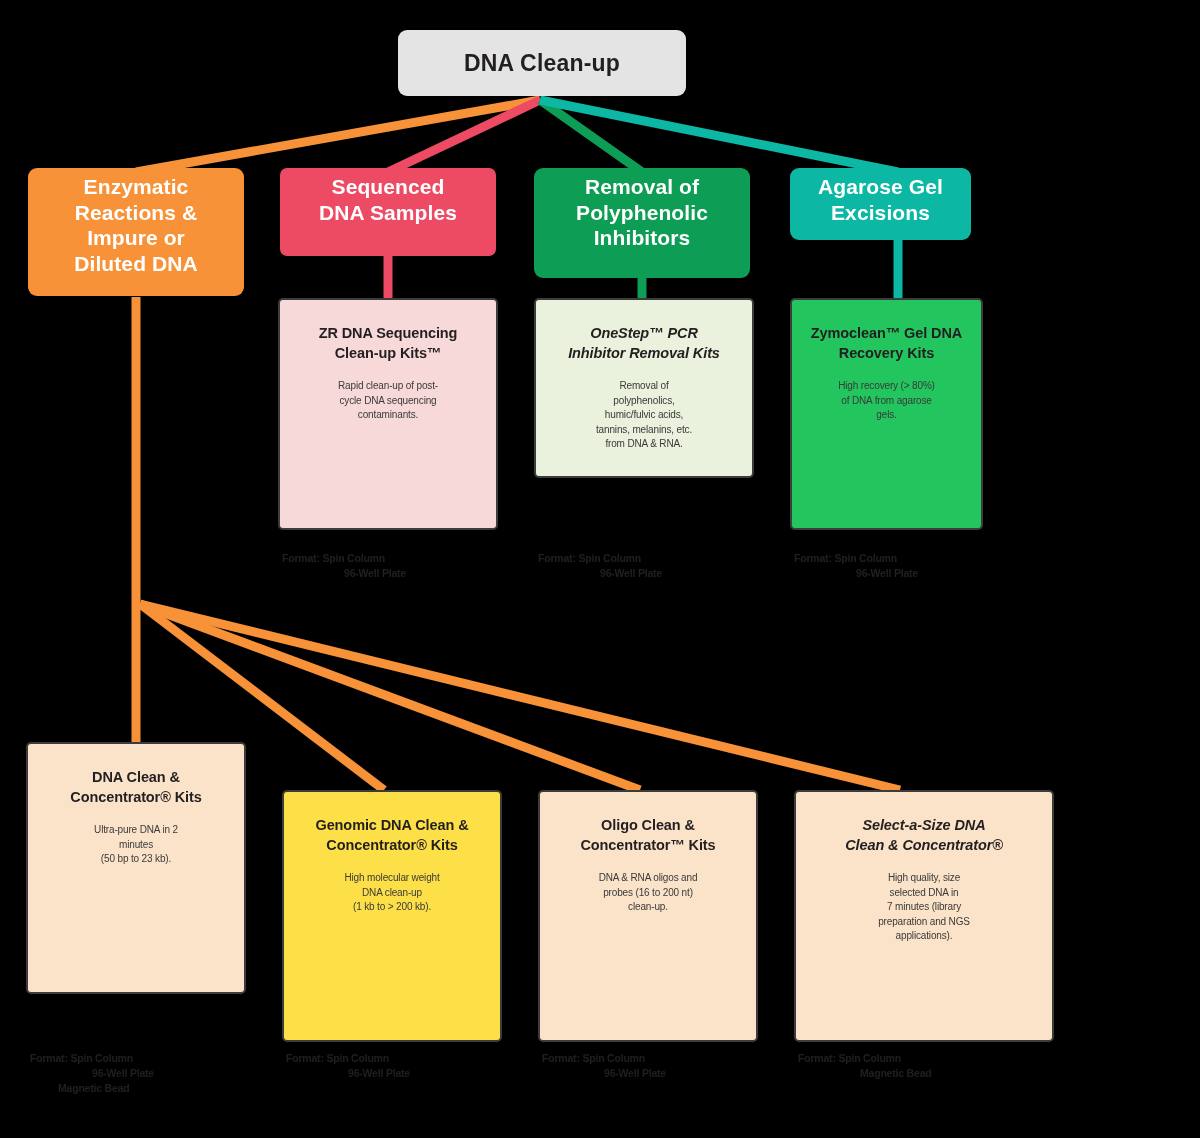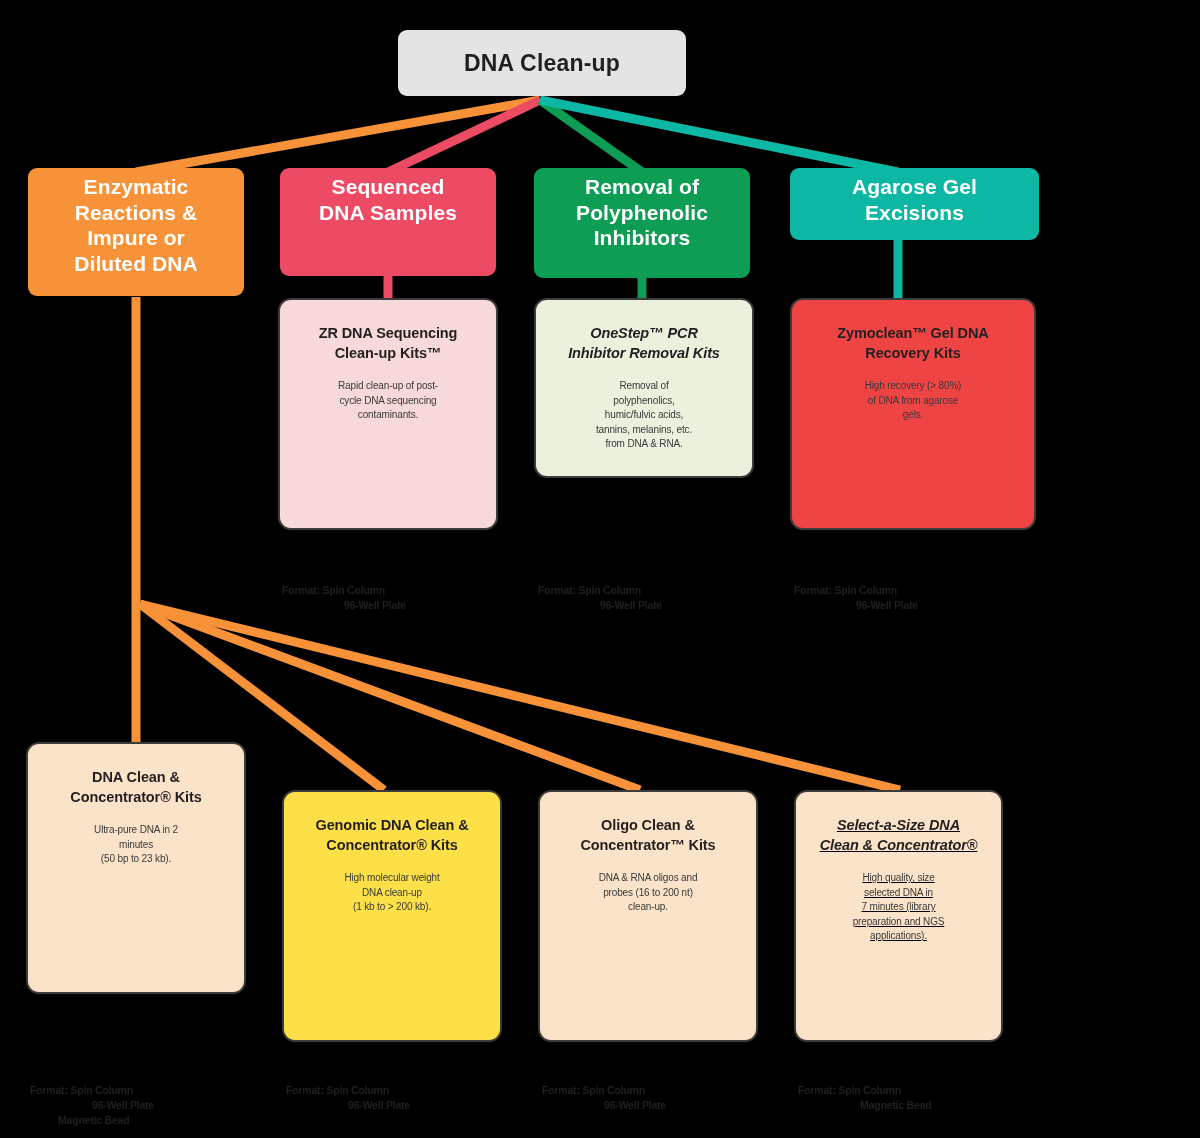"Sequenced" div.cat-node { border-radius: none -> 7px; height: 108px -> 88px }
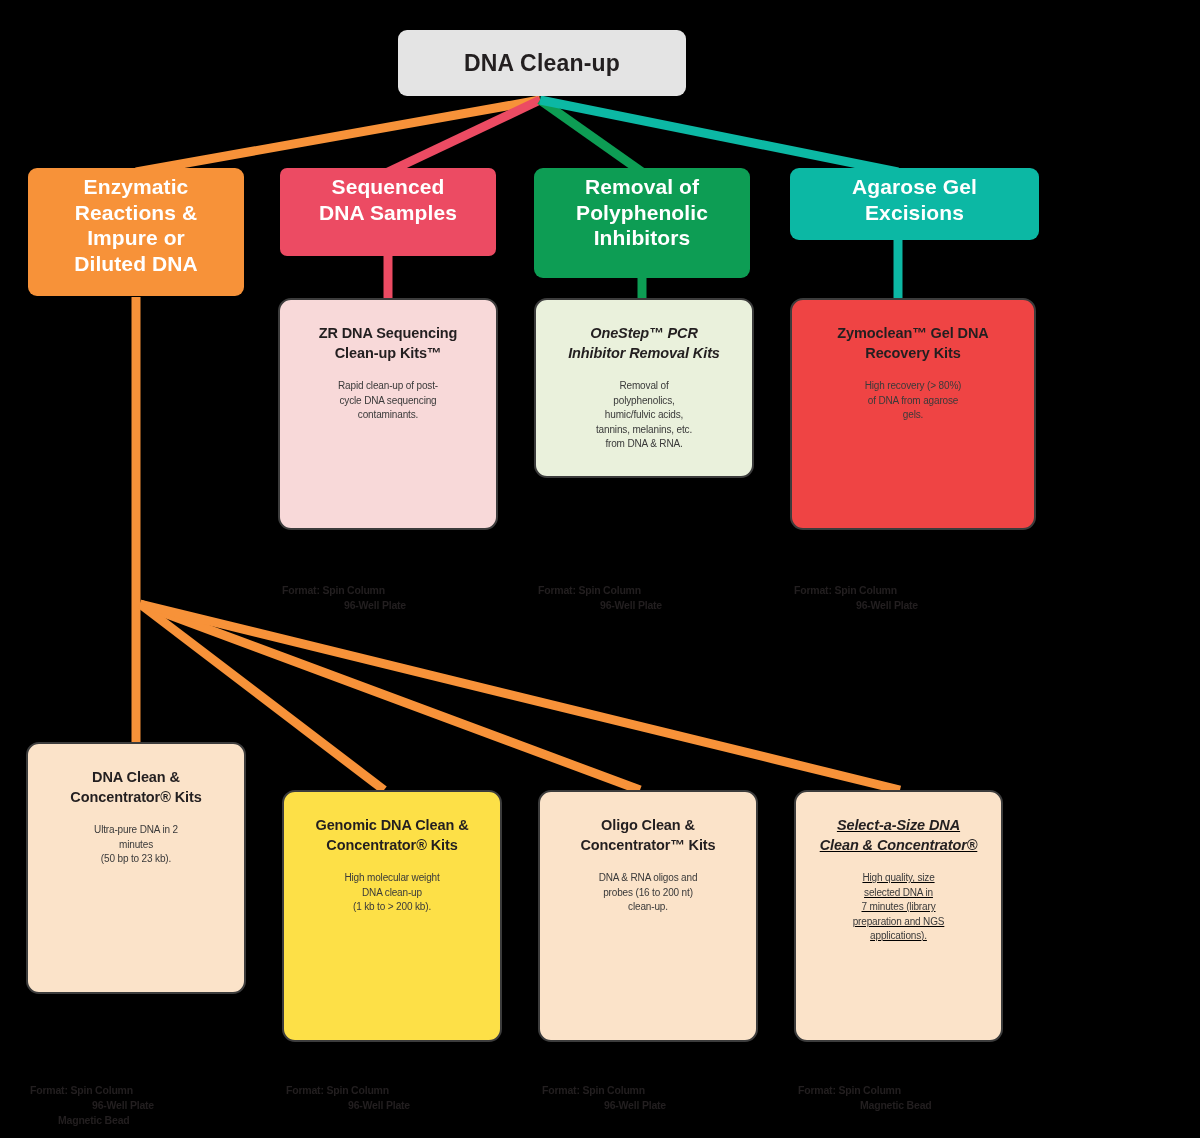"Agarose Gel" div.cat-node { width: 249px -> 181px }
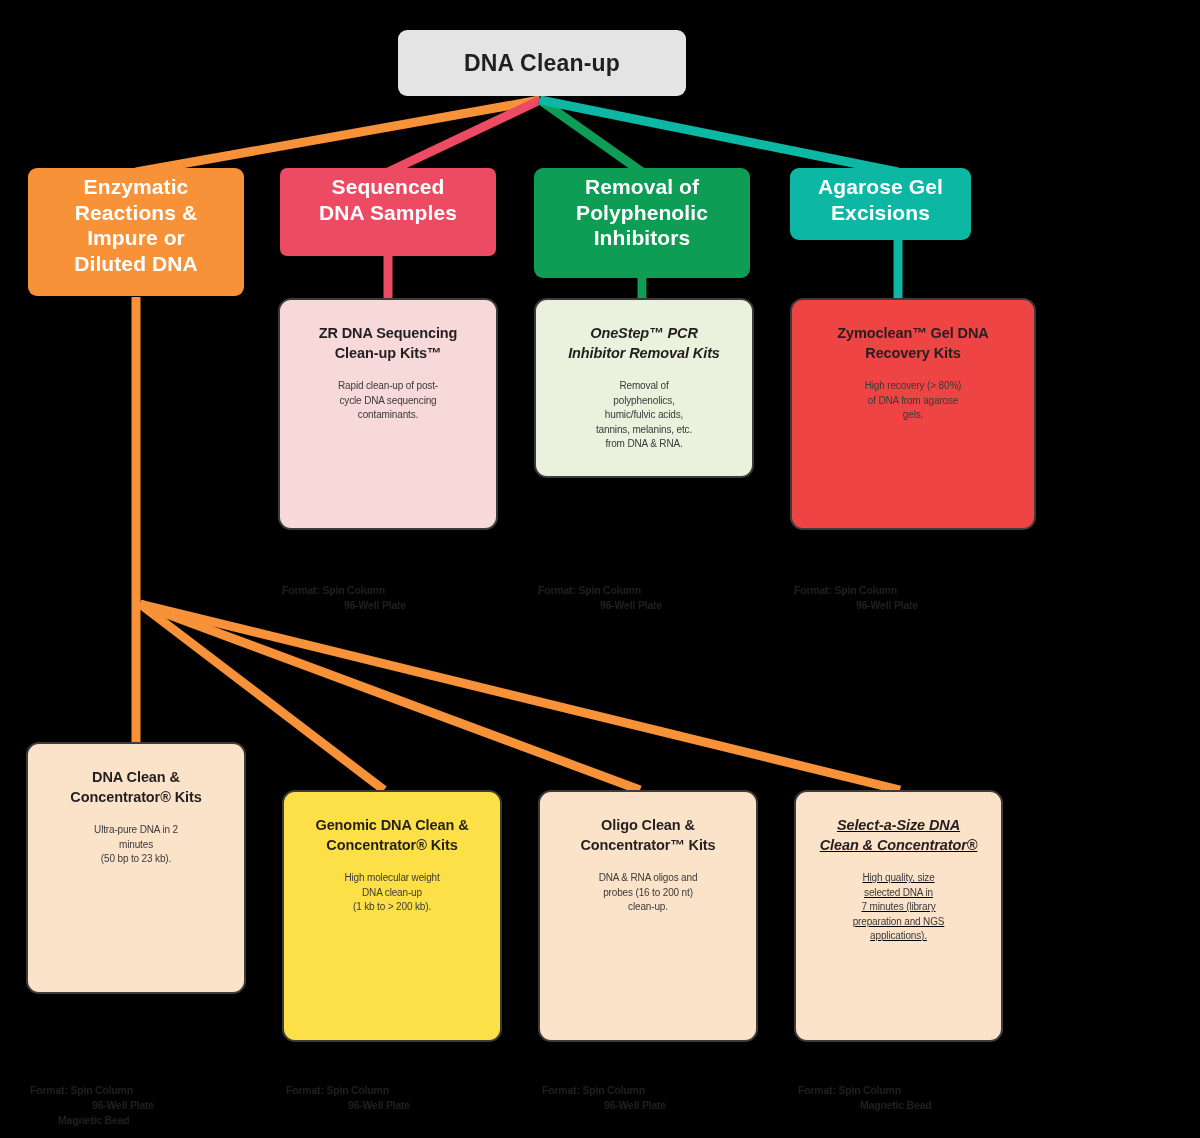"ZR DNA Sequencing" .card { border-radius: 13px -> 5px }
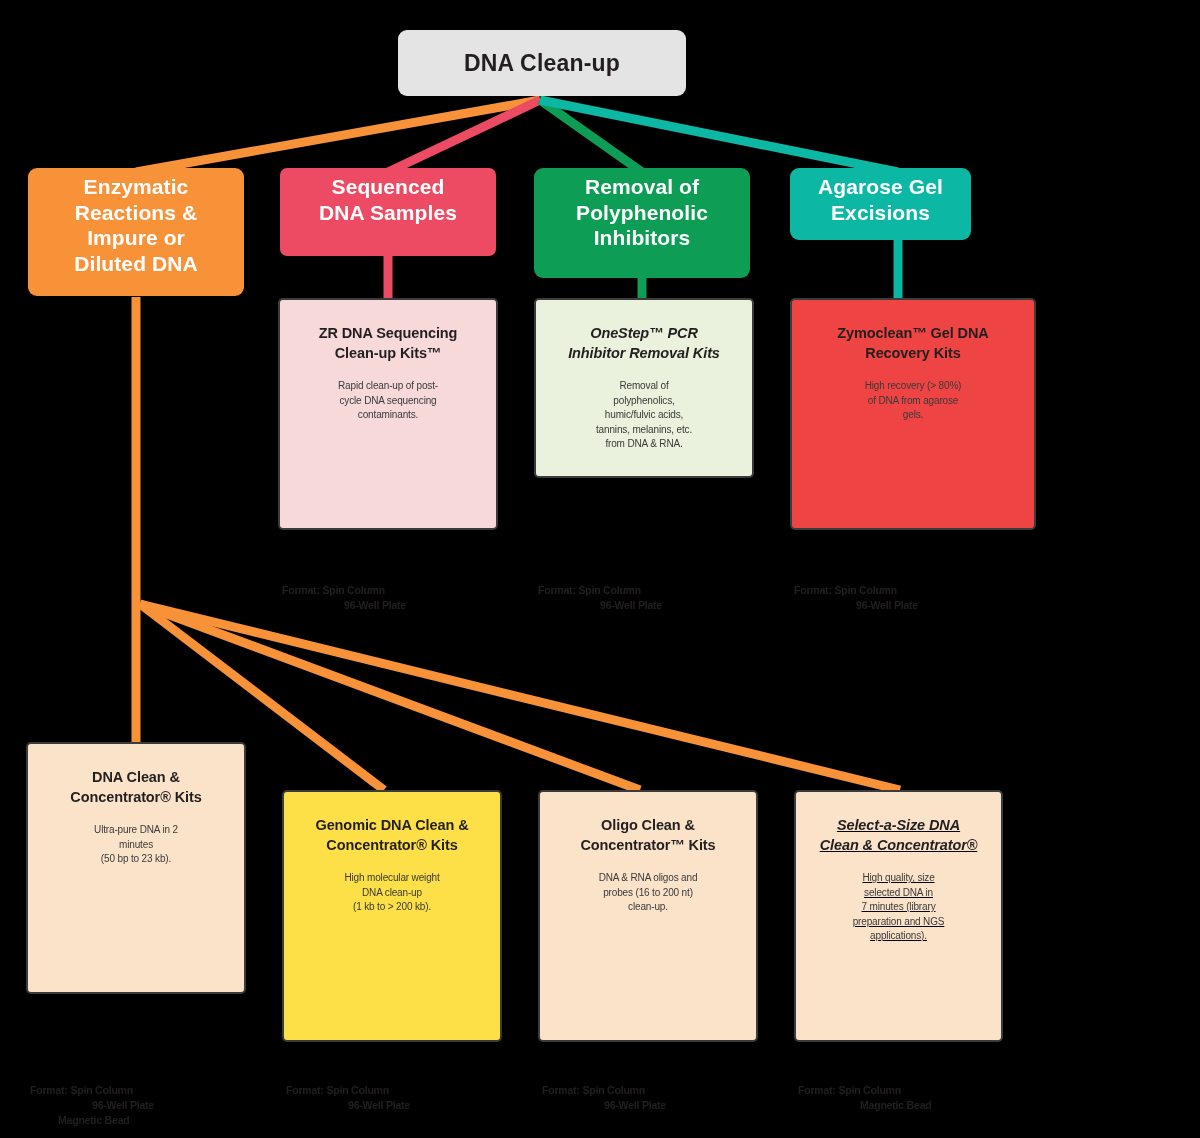"Zymoclean™ Gel DNA" div.card { background: #ef4444 -> #22c55e; width: 246px -> 193px }
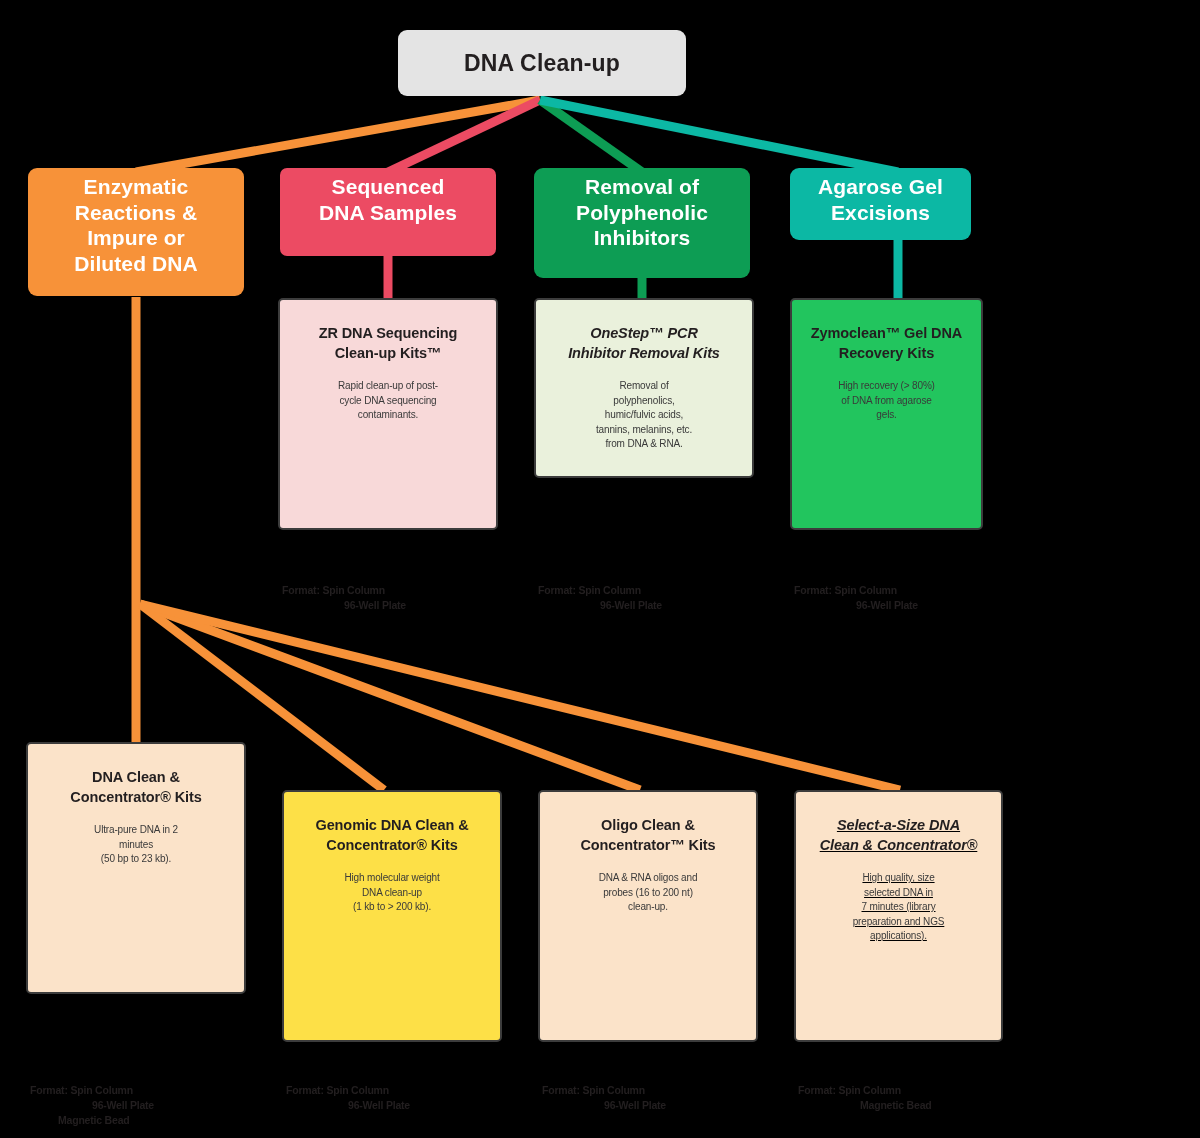"Format: Spin Column" .caption { margin-top: 32px -> none }
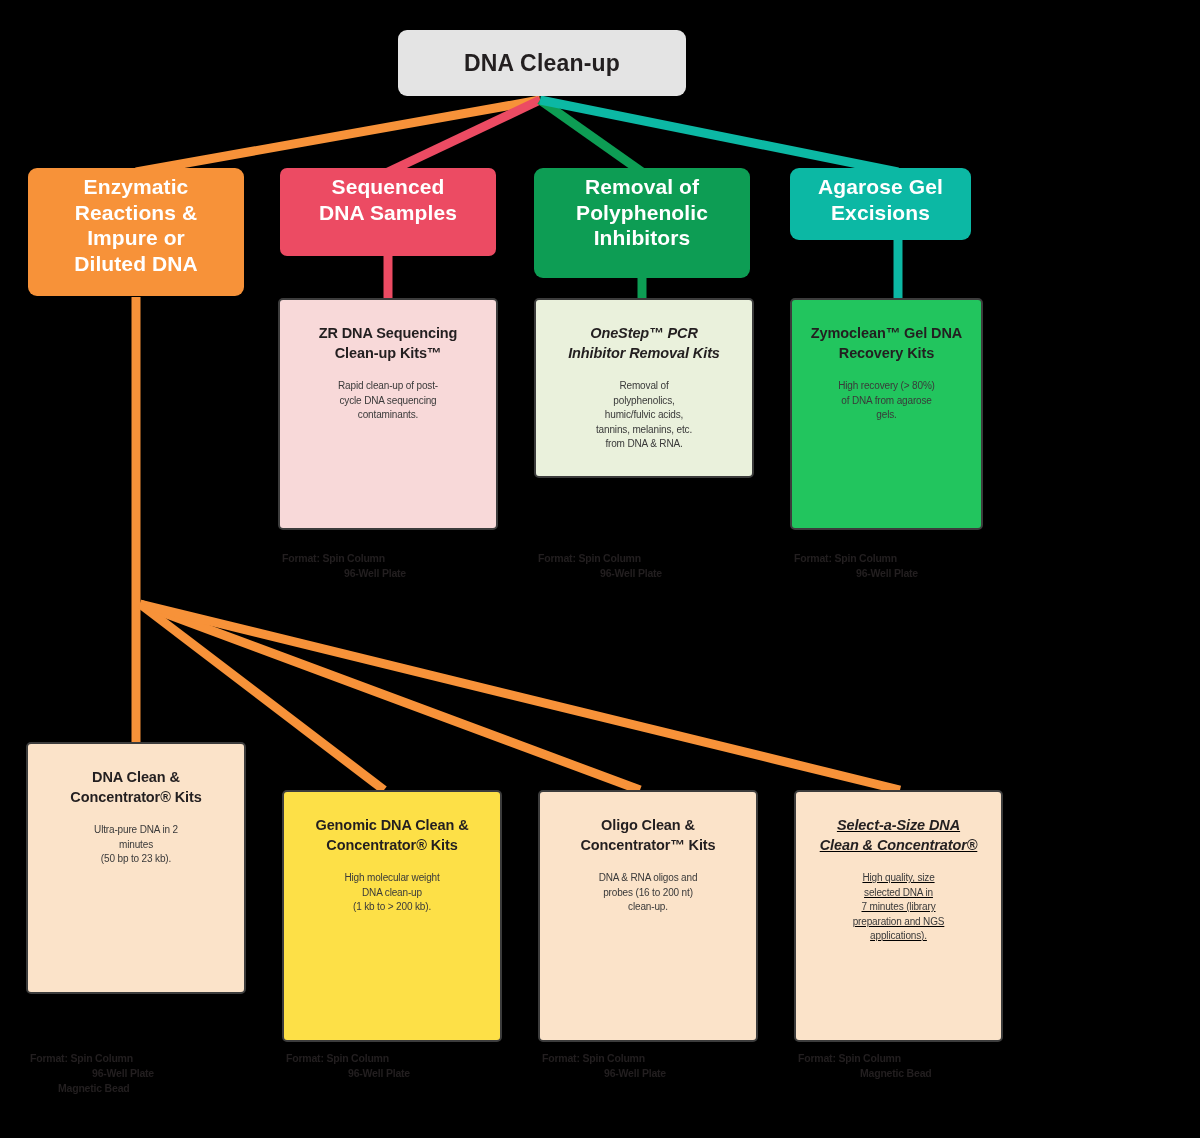"Select-a-Size DNA" div.card { text-decoration: underline -> none; width: 209px -> 260px }
